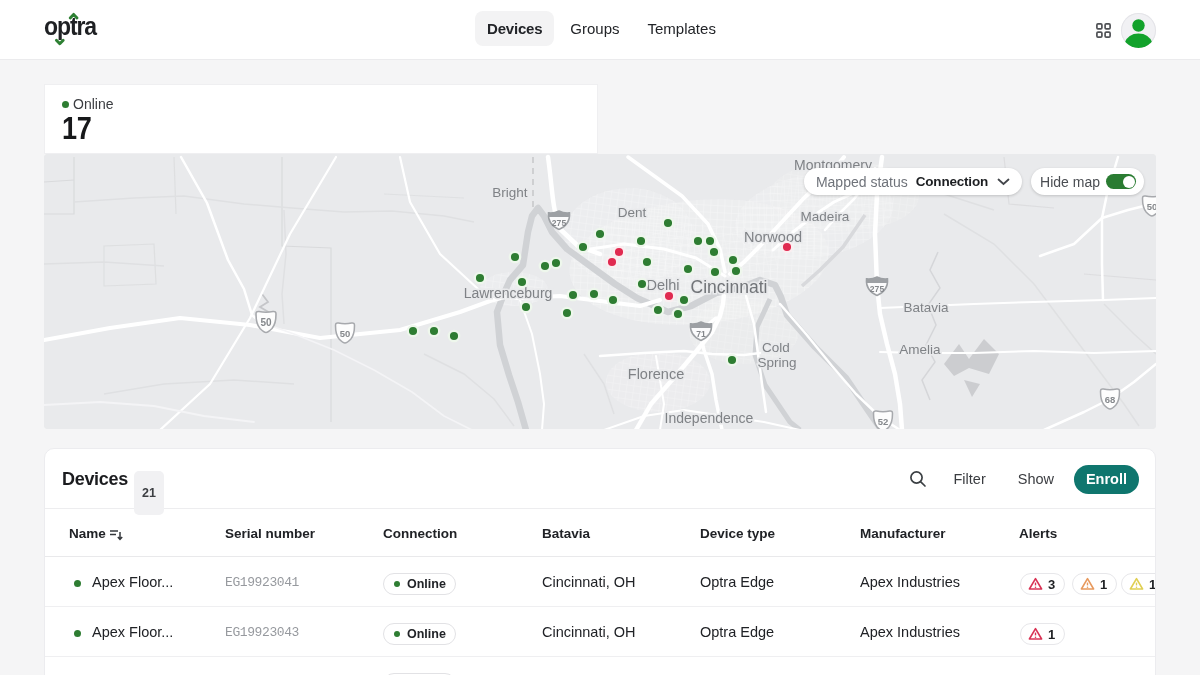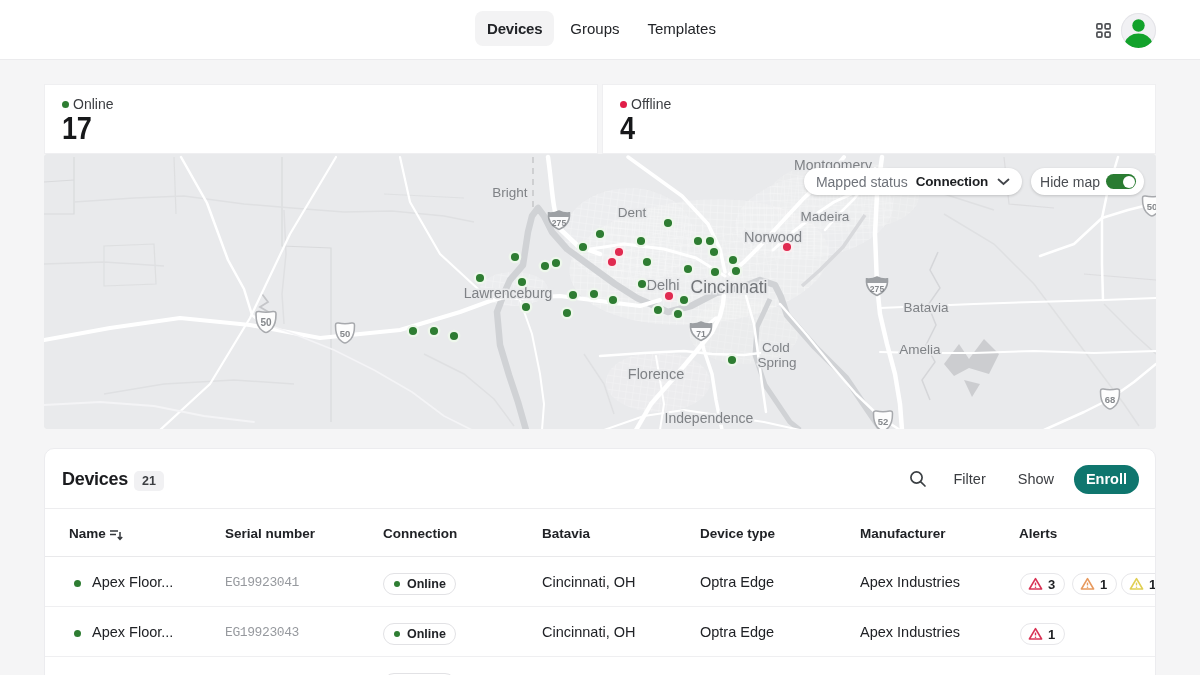"optra" div.logo { html: none -> <div> <div>optra</div> <svg> <path></path> <path></path> </svg> </div> }
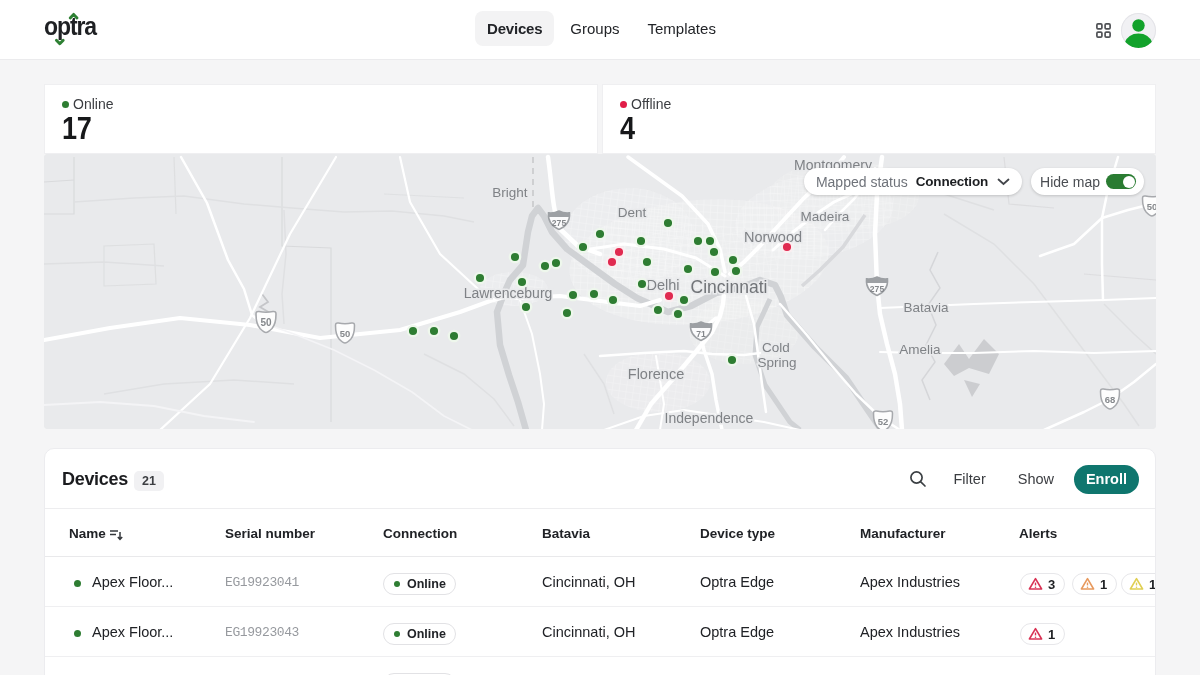"Offline" div.scard { html: <div> <div><span></span>Offline</div> <div>4</div> </div> -> none }
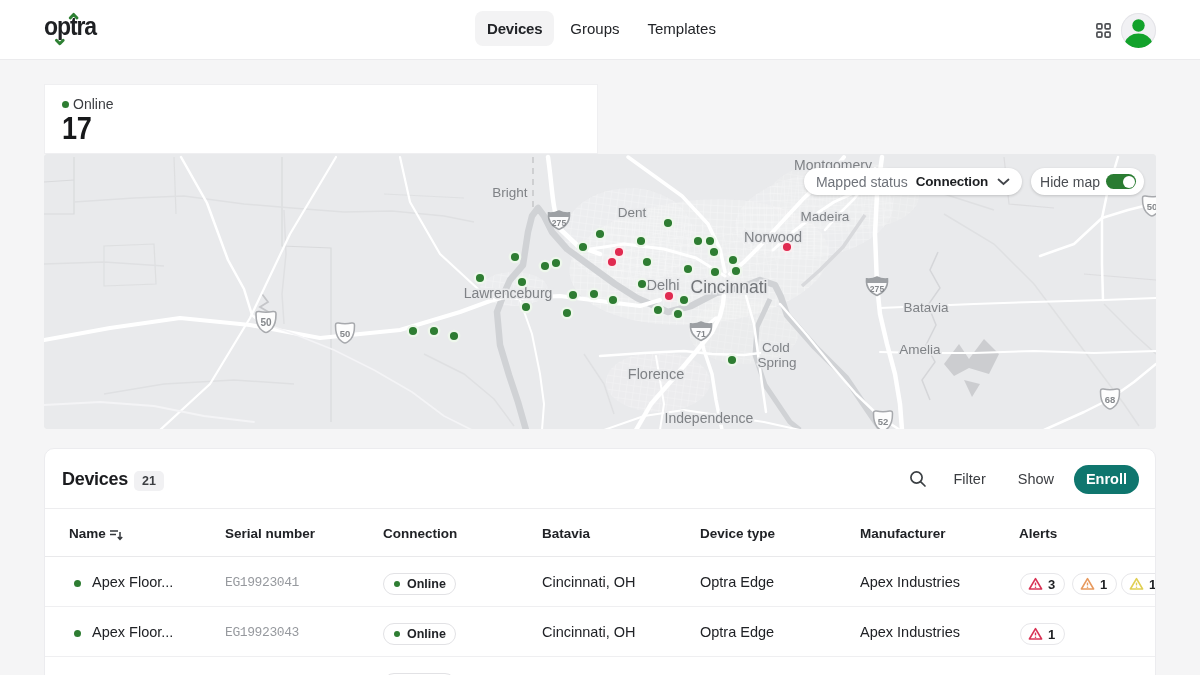"21" .devbadge { padding: 3px 8px -> 15px 8px }
